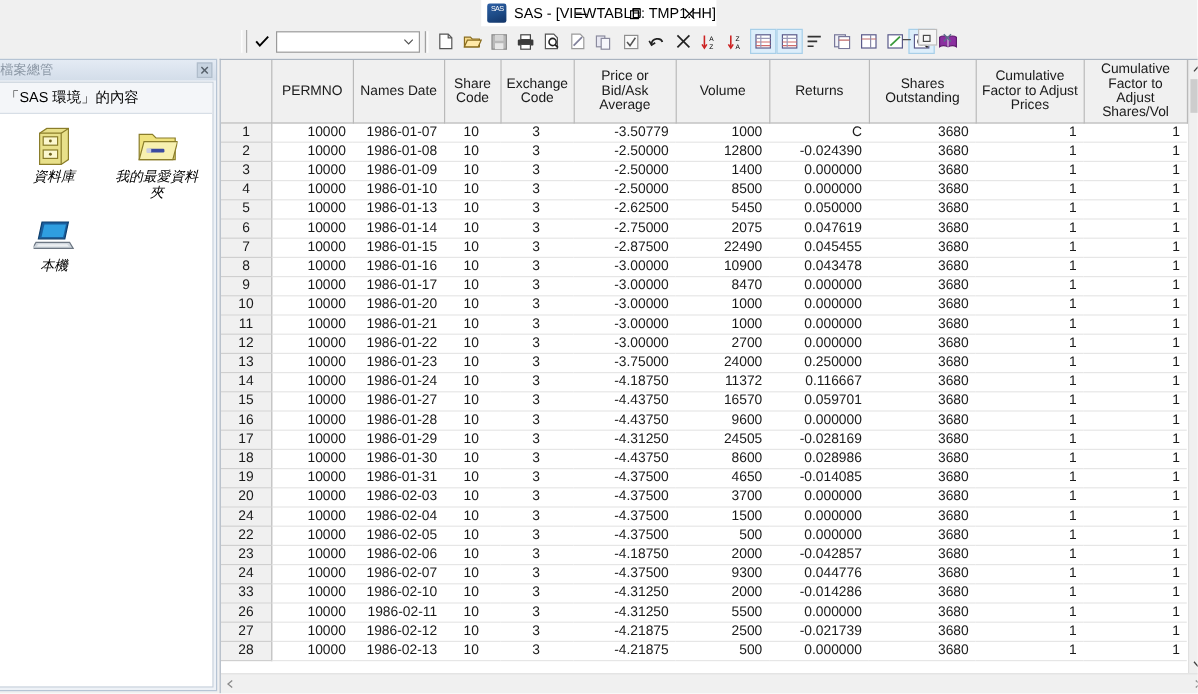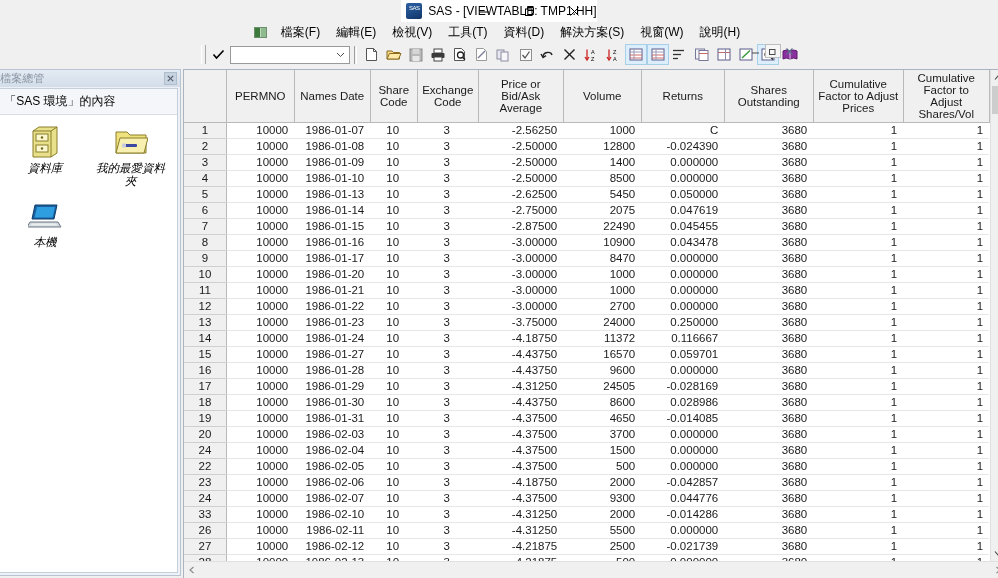"檔案(F)" div.menubar { html: <div> <div></div> <div>檔案(F)</div> <div>編輯(E)</div> <div>檢視(V)</div> <div>工具(T)</div> <div>資料(D)</div> <div>解決方案(S)</div> <div>視窗(W)</div> <div>說明(H)</div> </div> -> none }
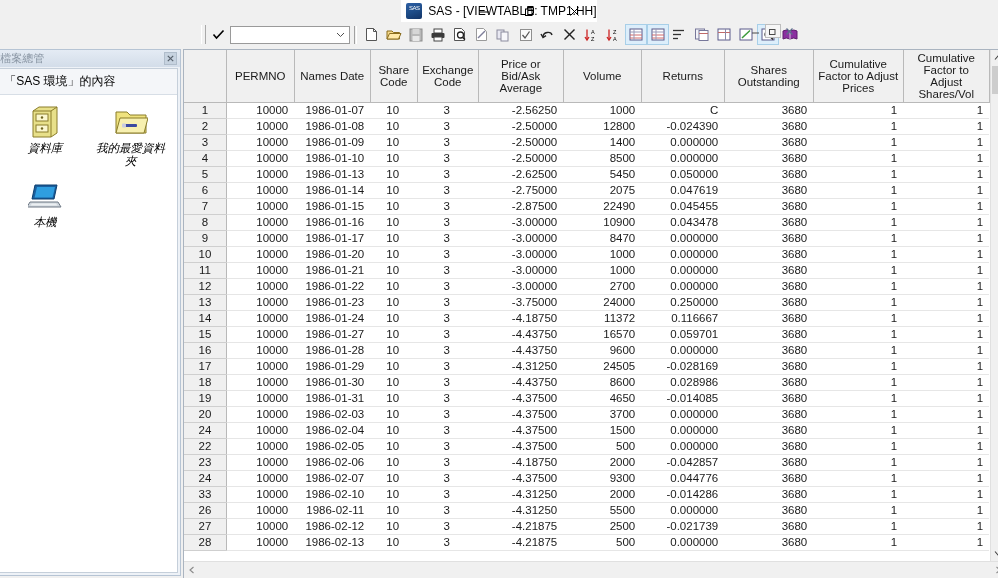"-2.56250" td { text: -2.56250 -> -3.50779 }
